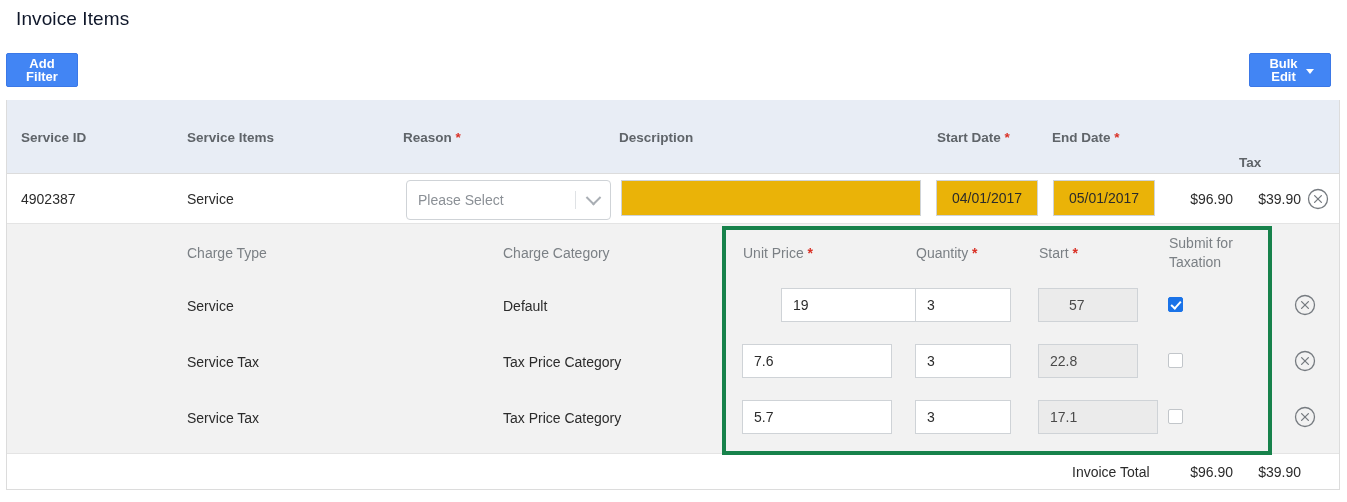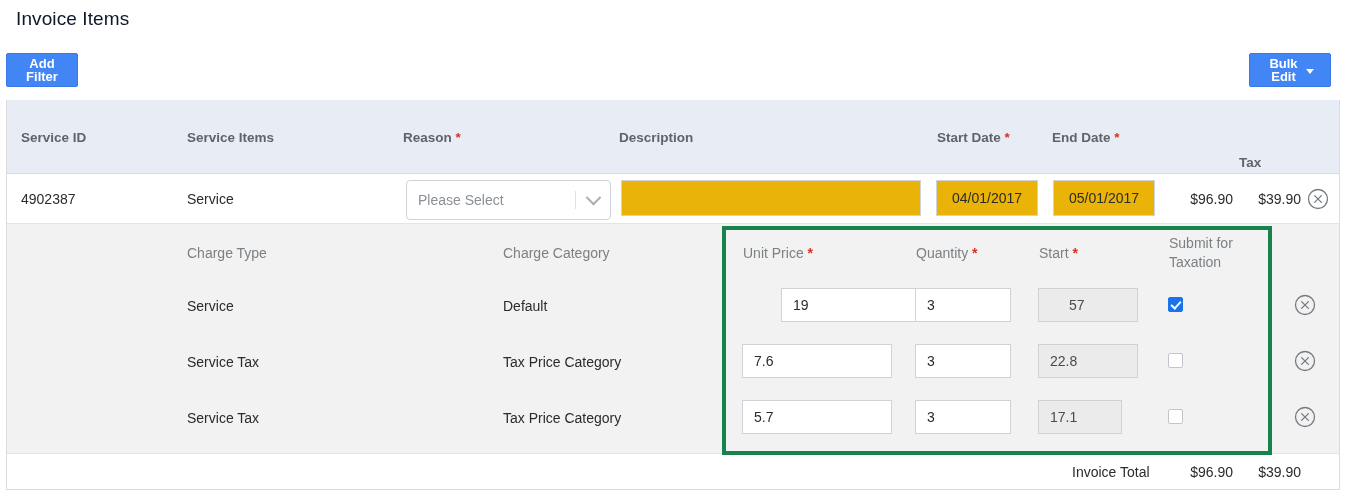"17.1" input.sub-input { width: 84px -> 120px }
